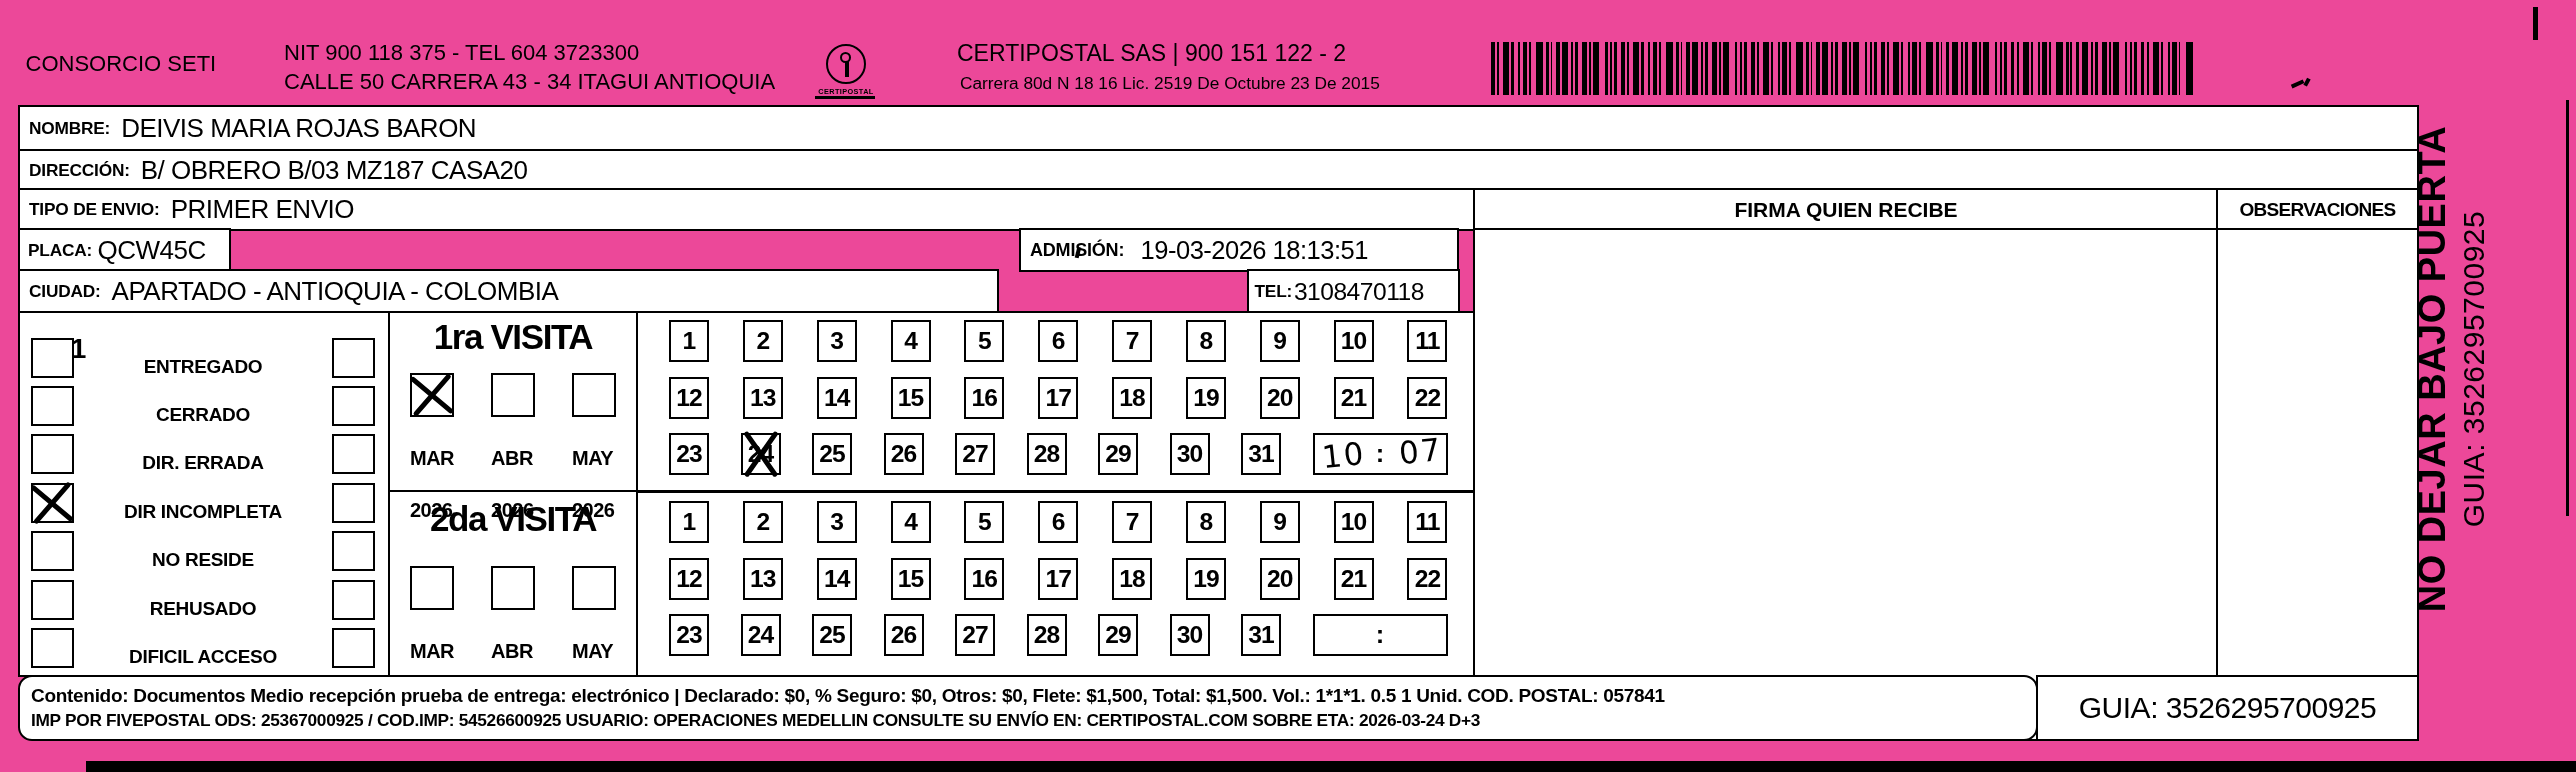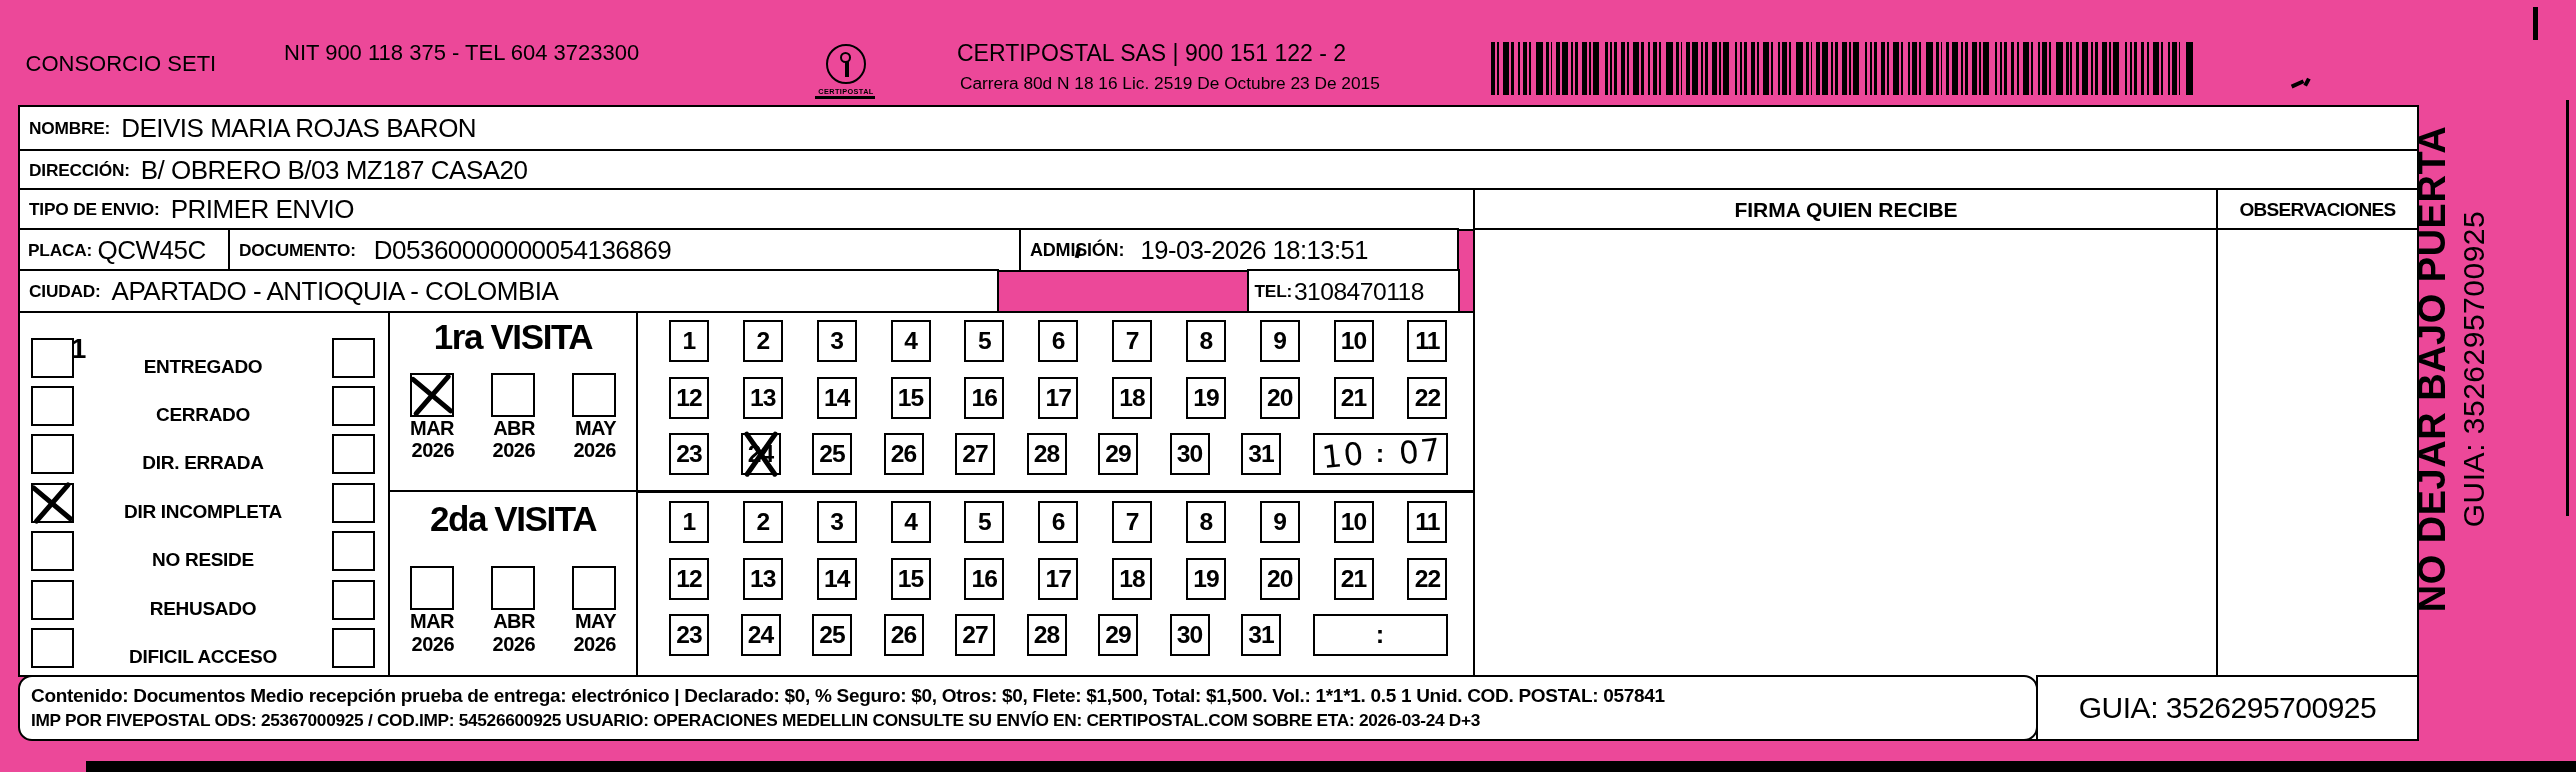"CALLE 50 CARRERA 43 -" div.abs { html: none -> <div>CALLE 50 CARRERA 43 - 34 ITAGUI ANTIOQUIA</div> }
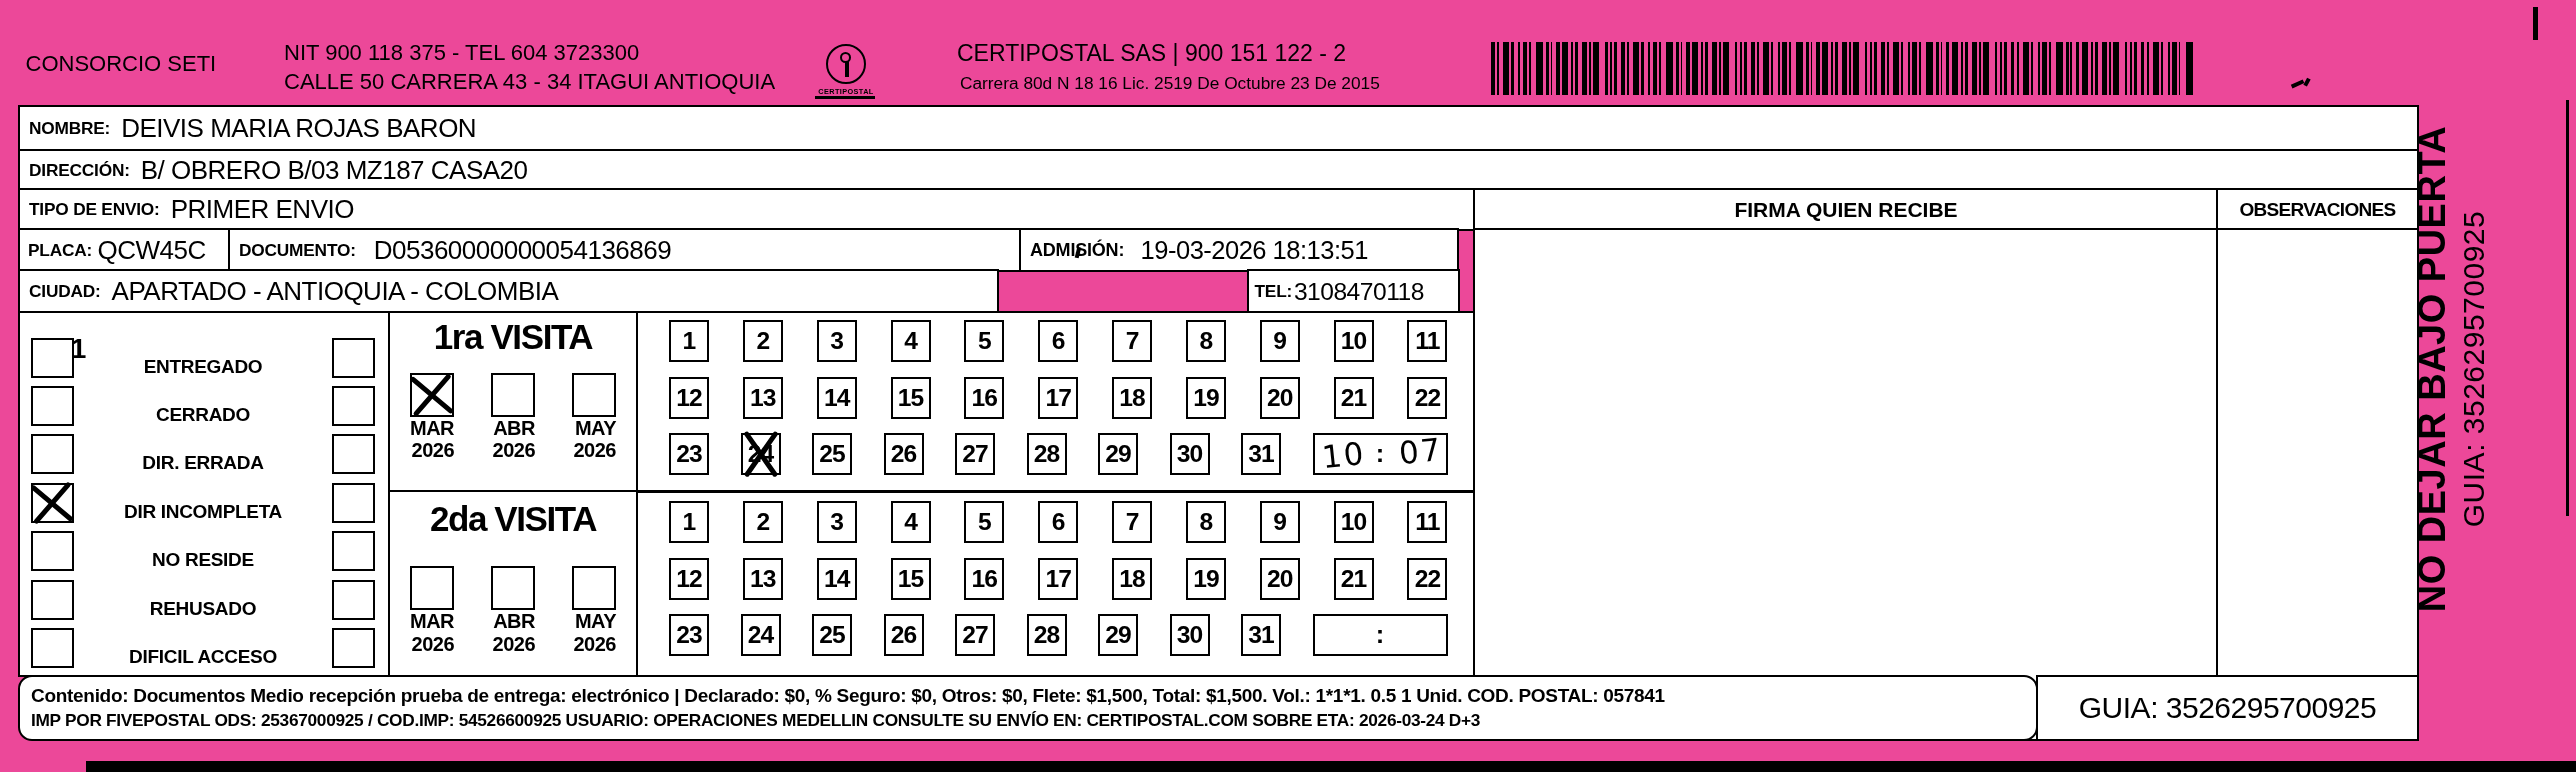"DOCUMENTO:" div.box { html: <div> <span>DOCUMENTO:</span> <span>D05360000000054136869</span> </div> -> none }
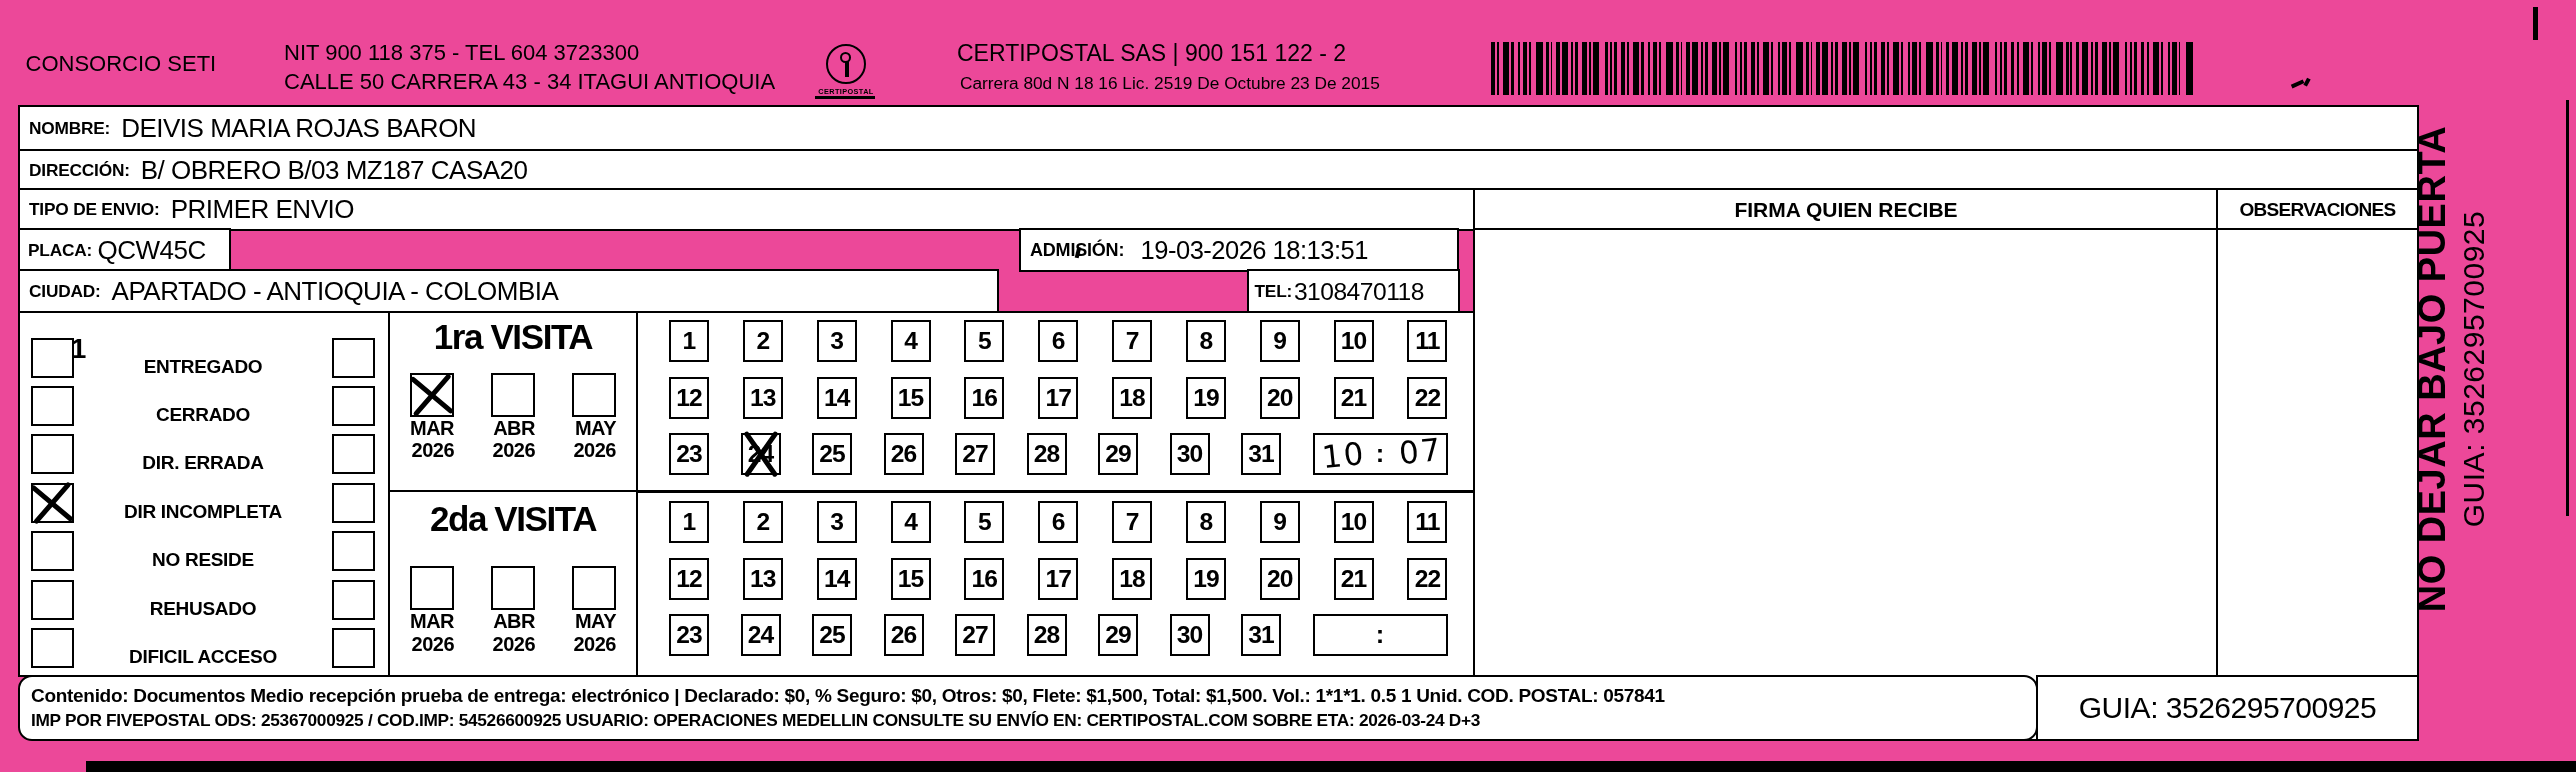"MAR" .month-group { align-items: flex-end -> flex-start; gap: none -> 30px }
